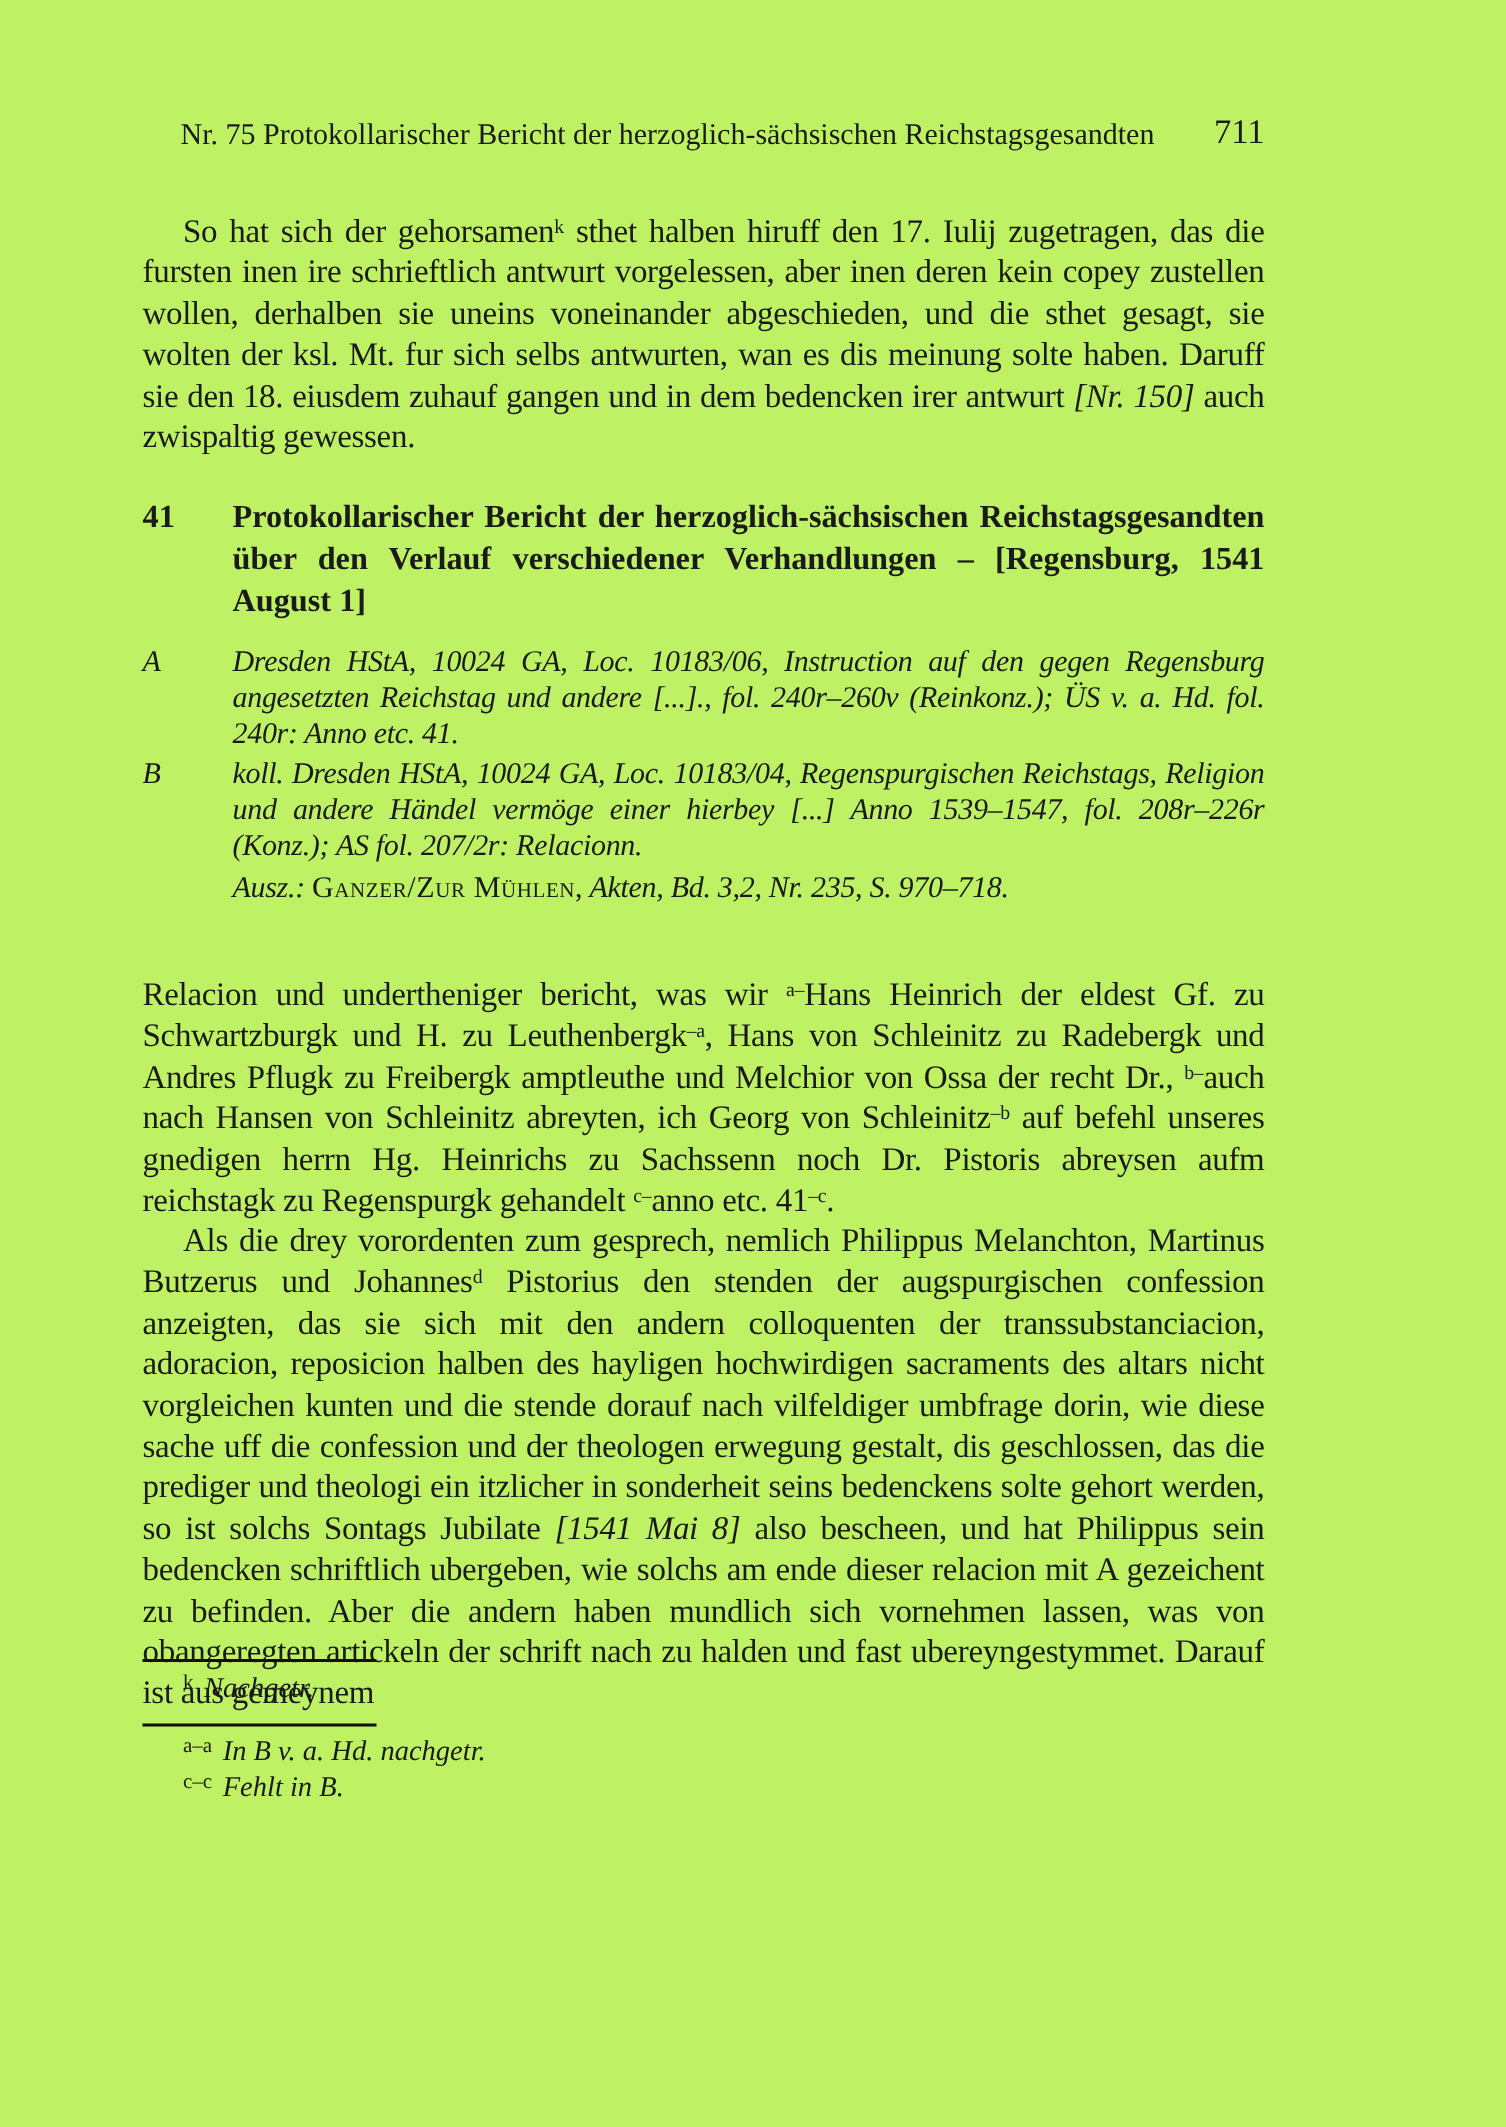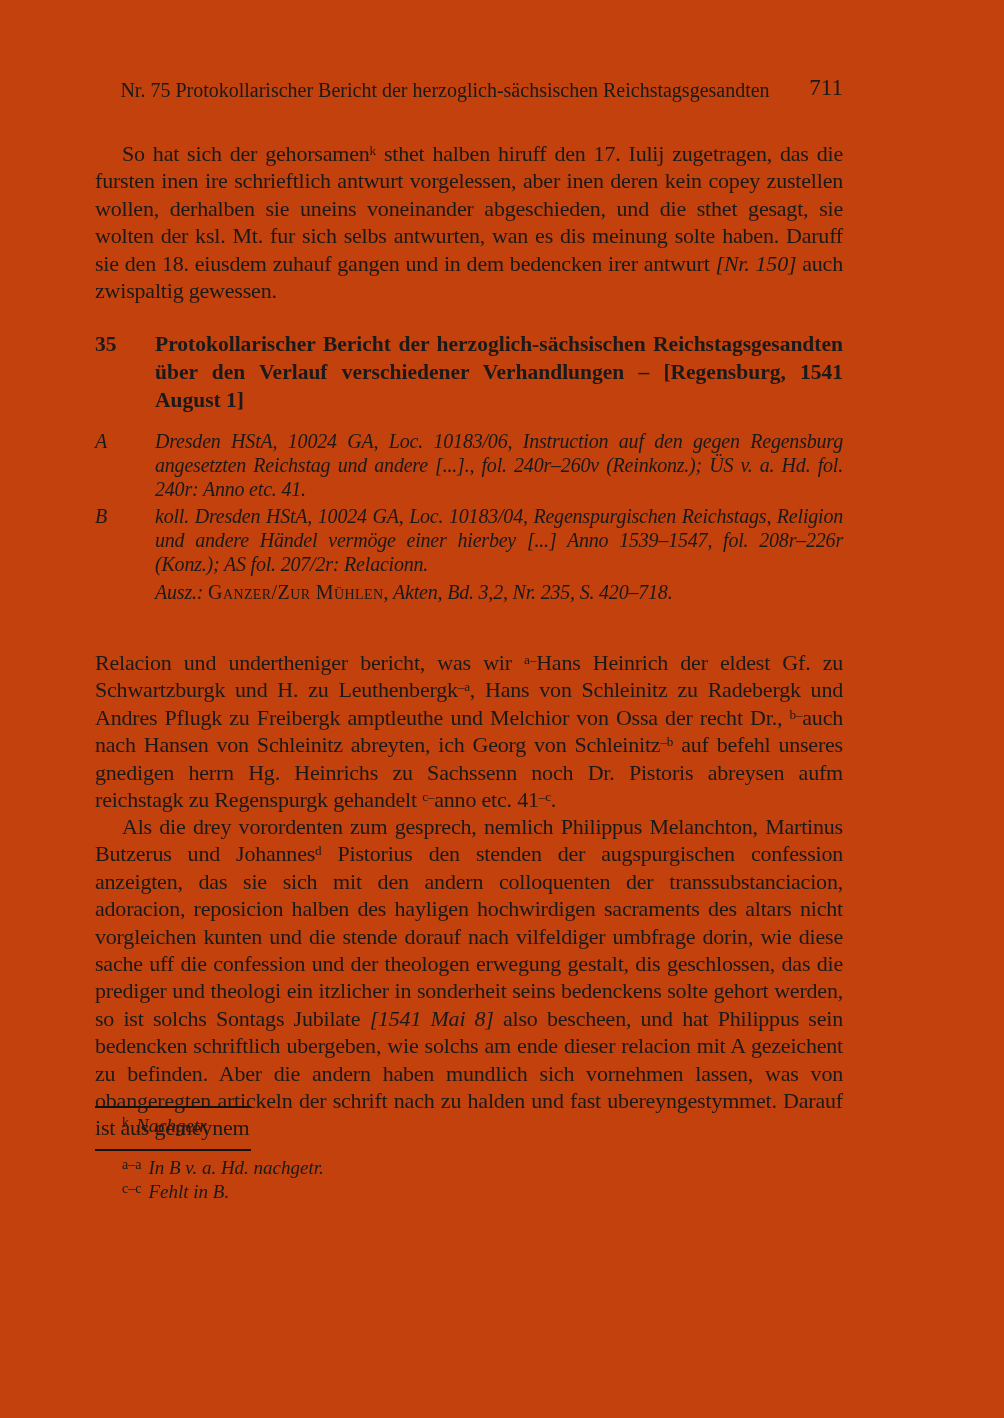"Nr. 75 Protokollarischer Bericht der" .page { background: #c2410c -> #bef264 }
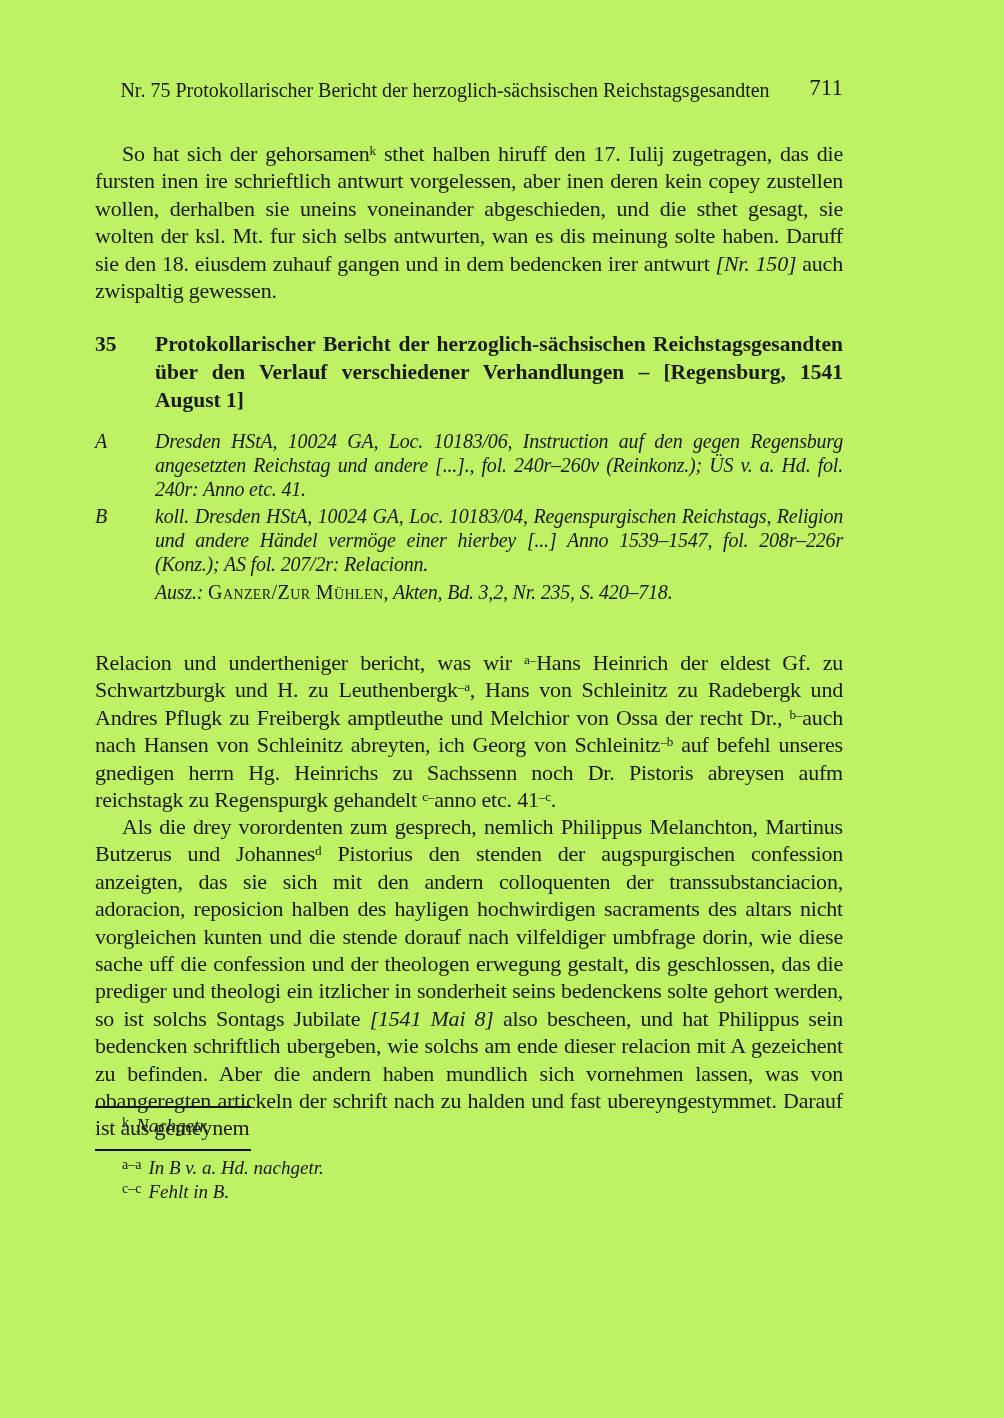"35" span.doc-num { text: 35 -> 41 }
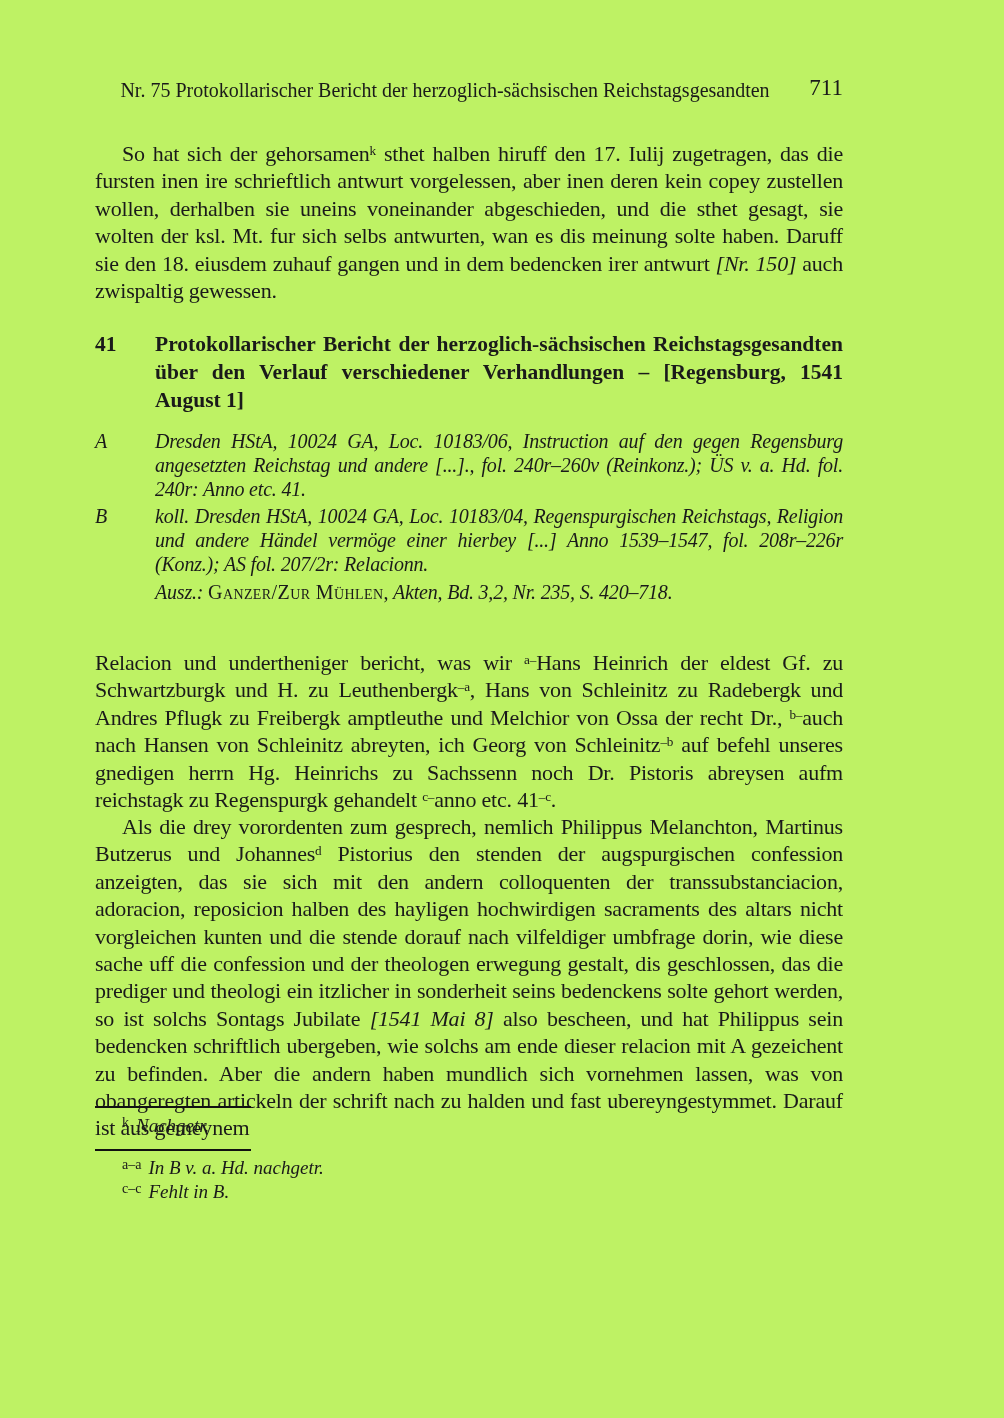"Akten, Bd. 3,2, Nr. 235," span.it { text: 420 -> 970 }
